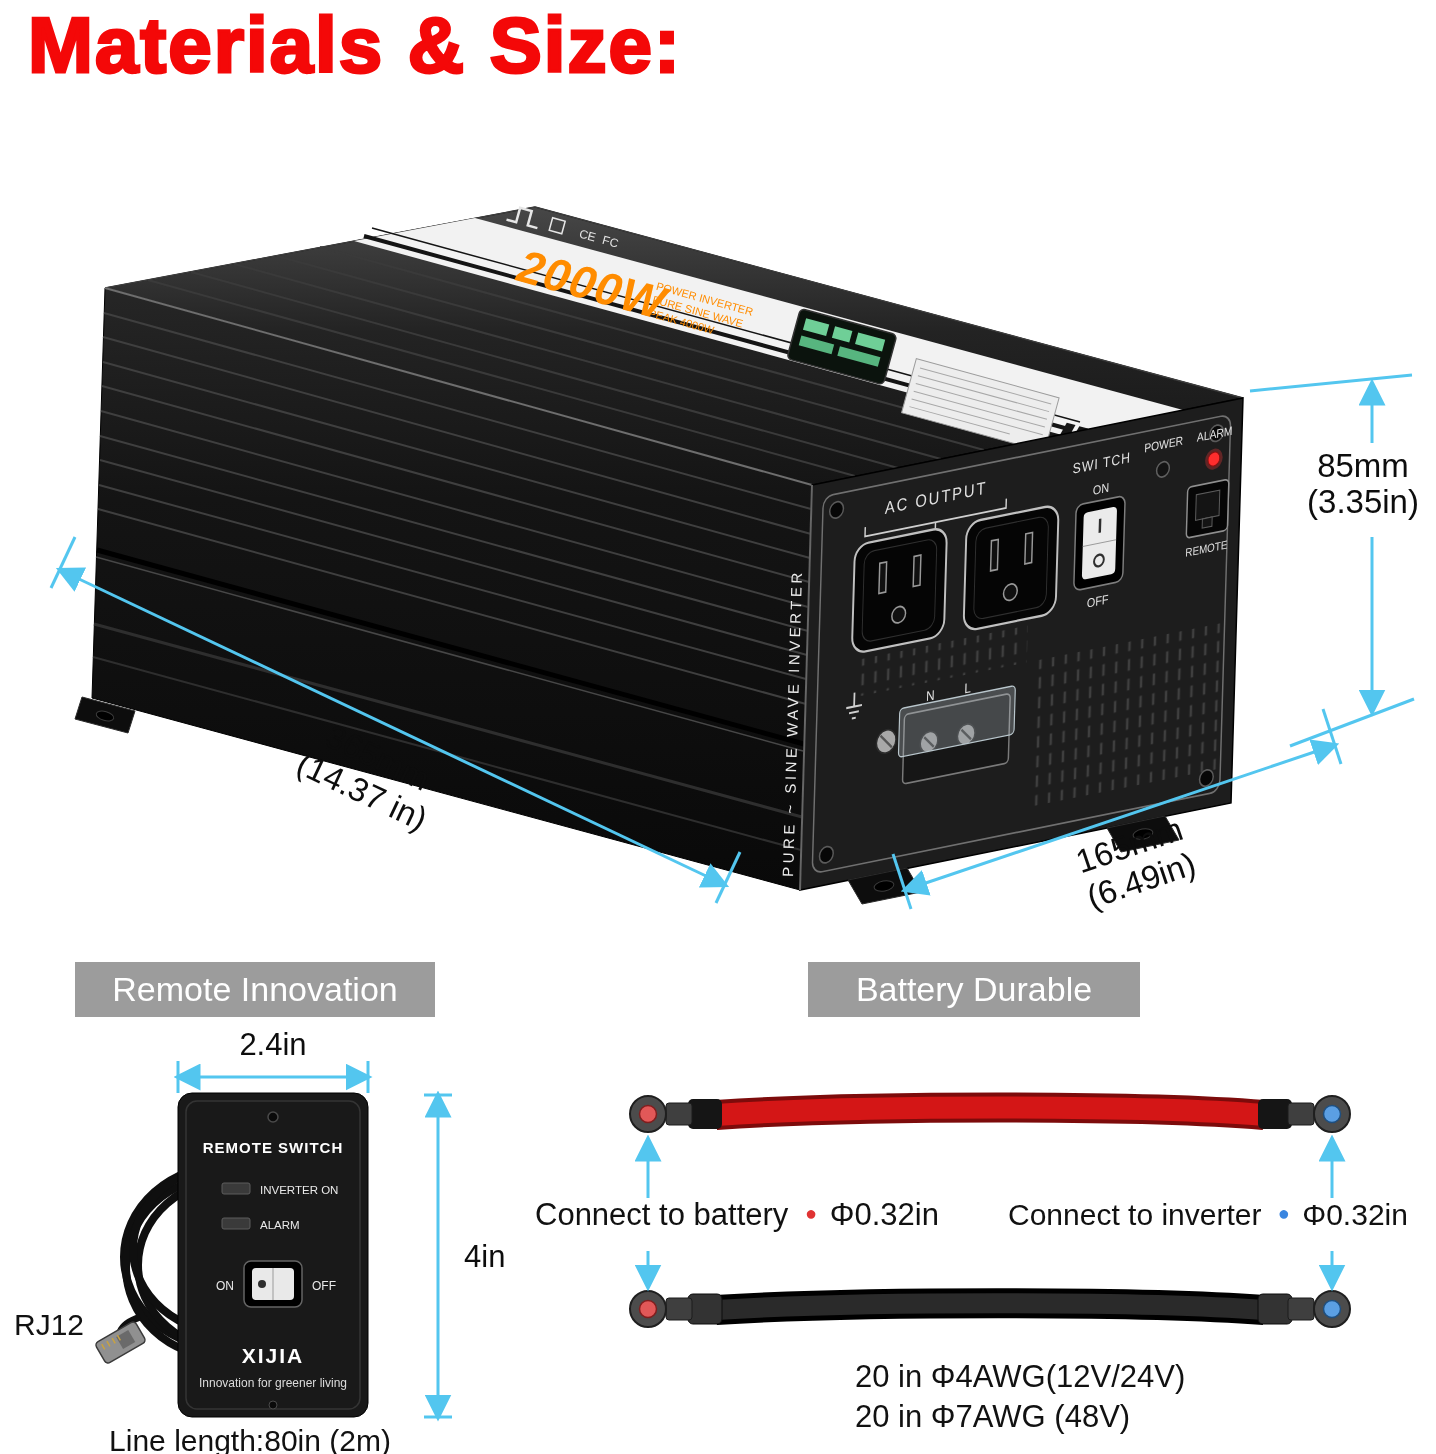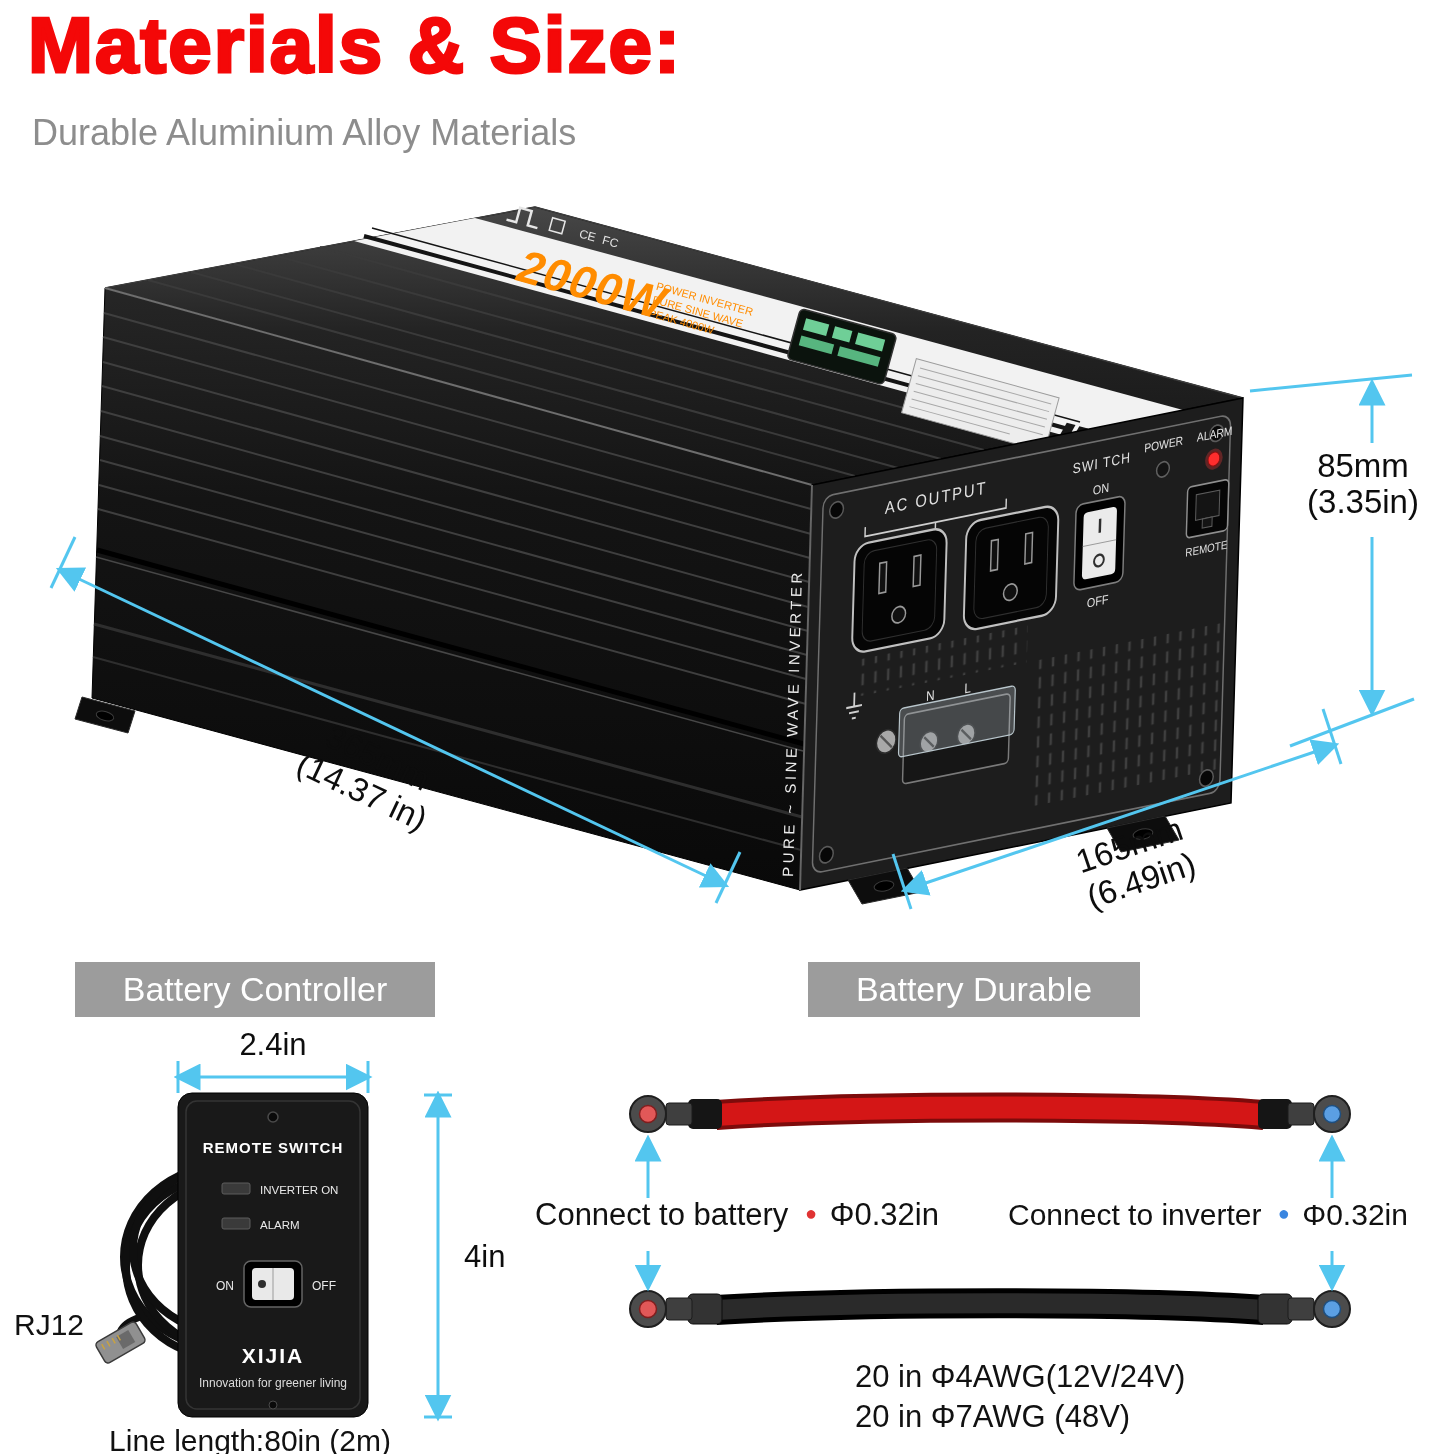"Durable Aluminium Alloy Materials" div.subtitle { html: <div>Durable Aluminium Alloy Materials</div> -> none }
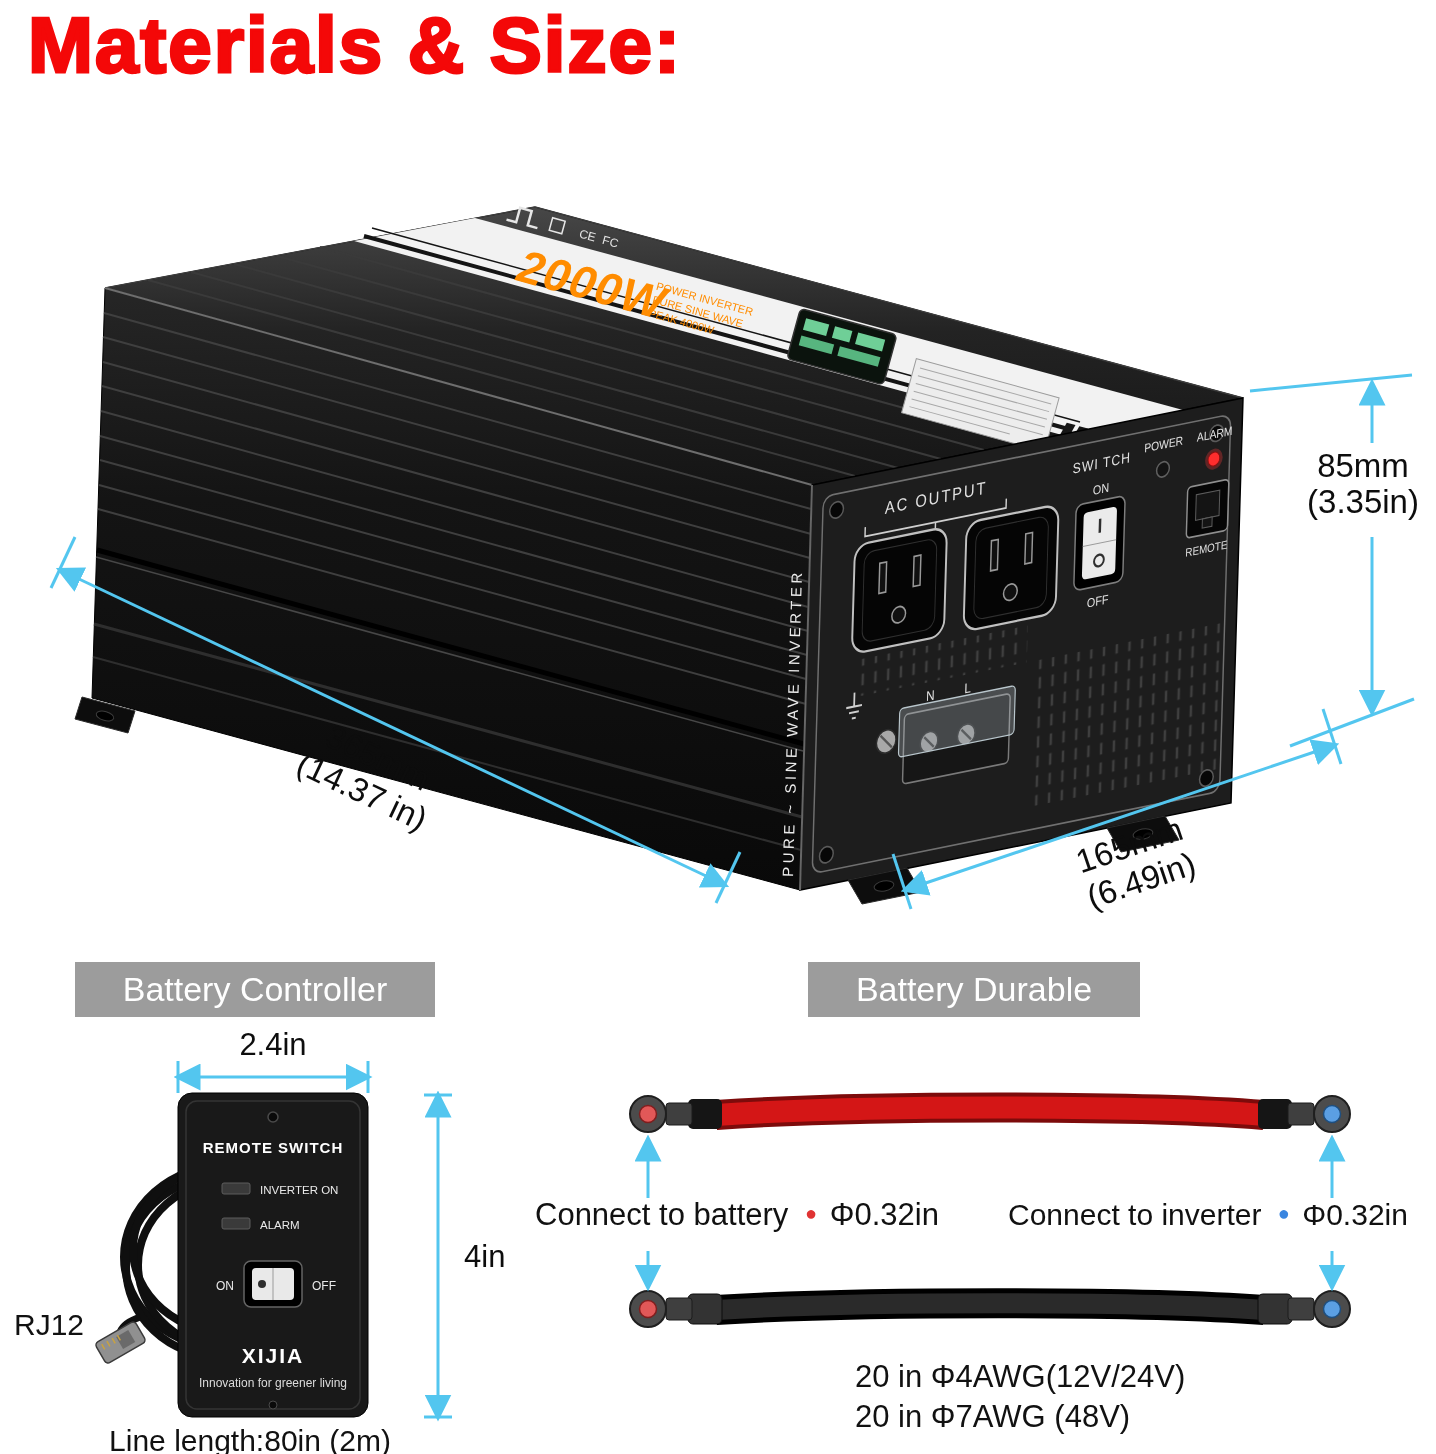"Battery Controller" div.pill { text: Battery Controller -> Remote Innovation }
